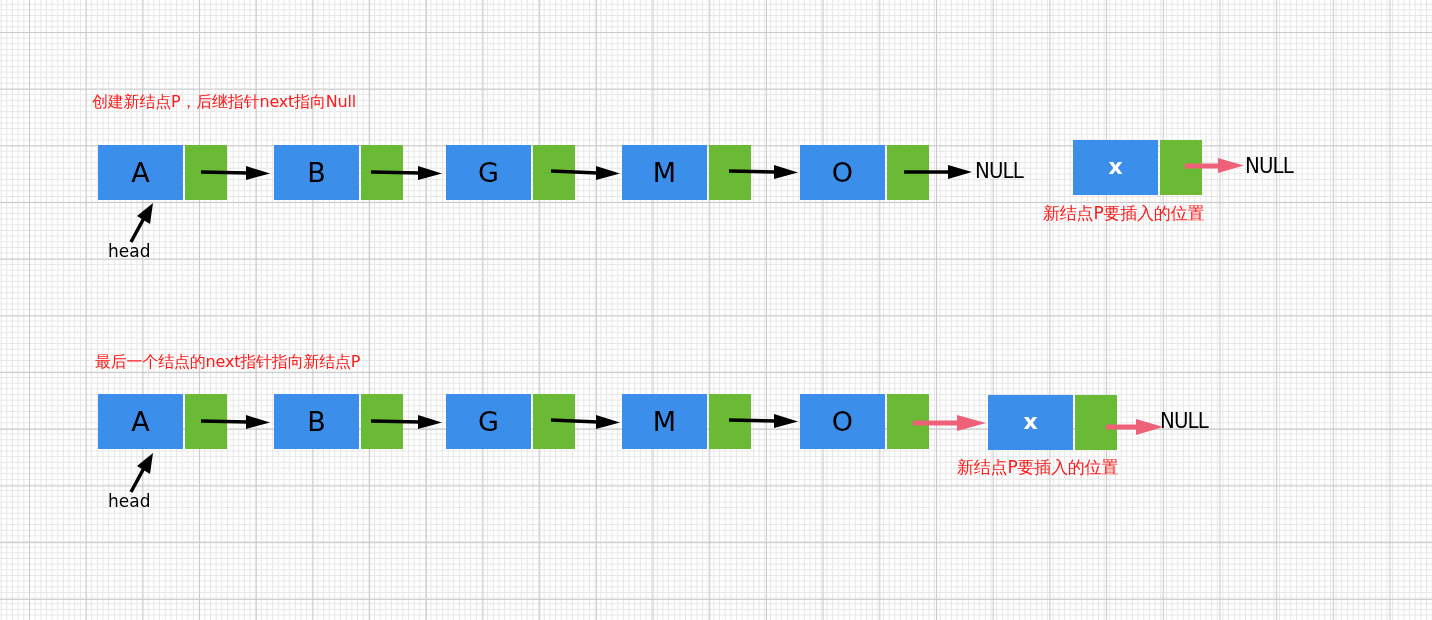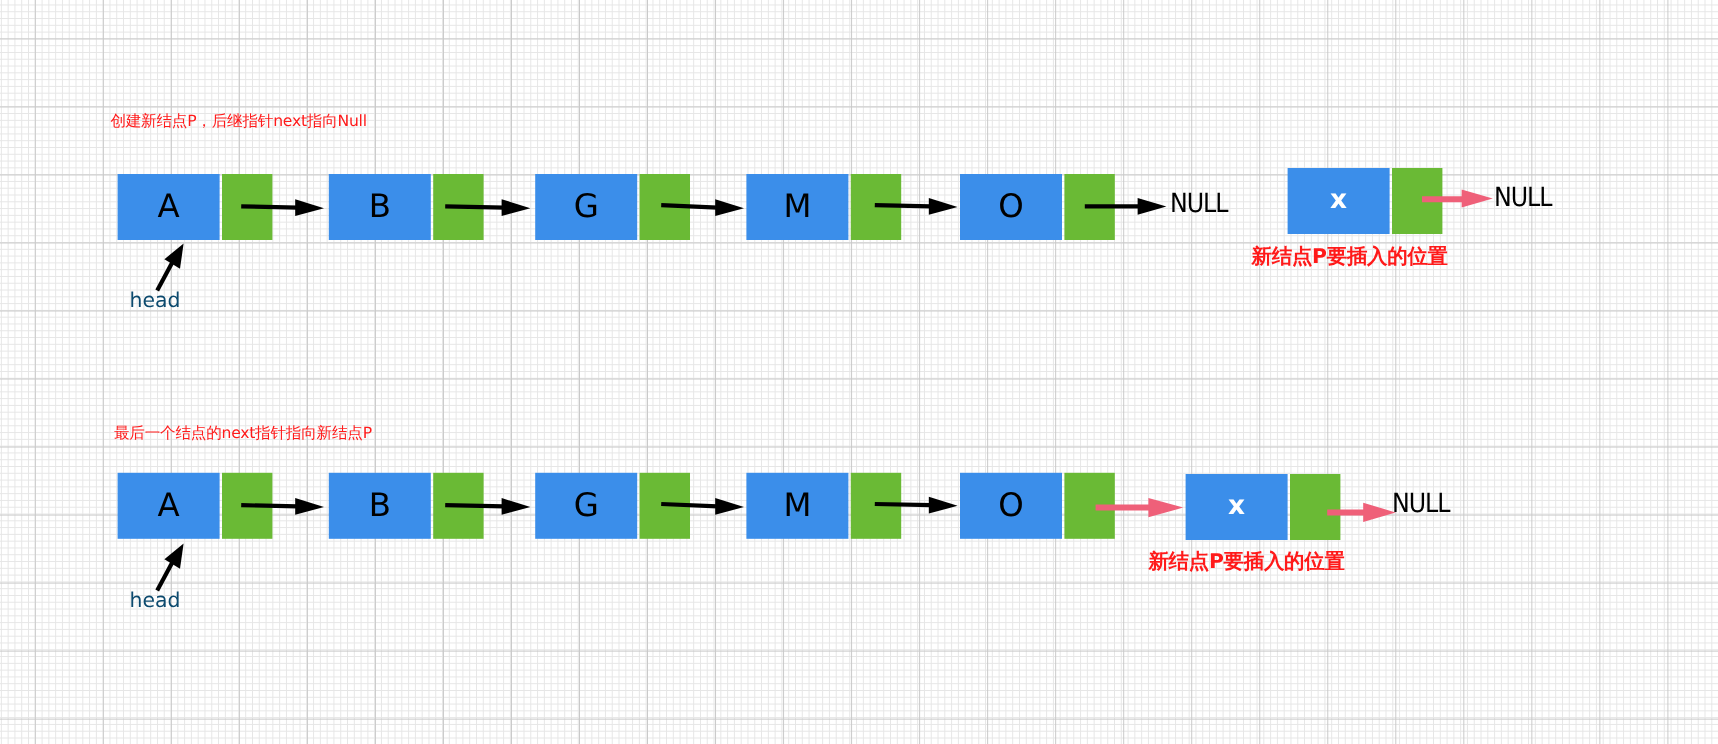"创建新结点P，后继指针next指向Null" .title { font-size: 13px -> 16px }
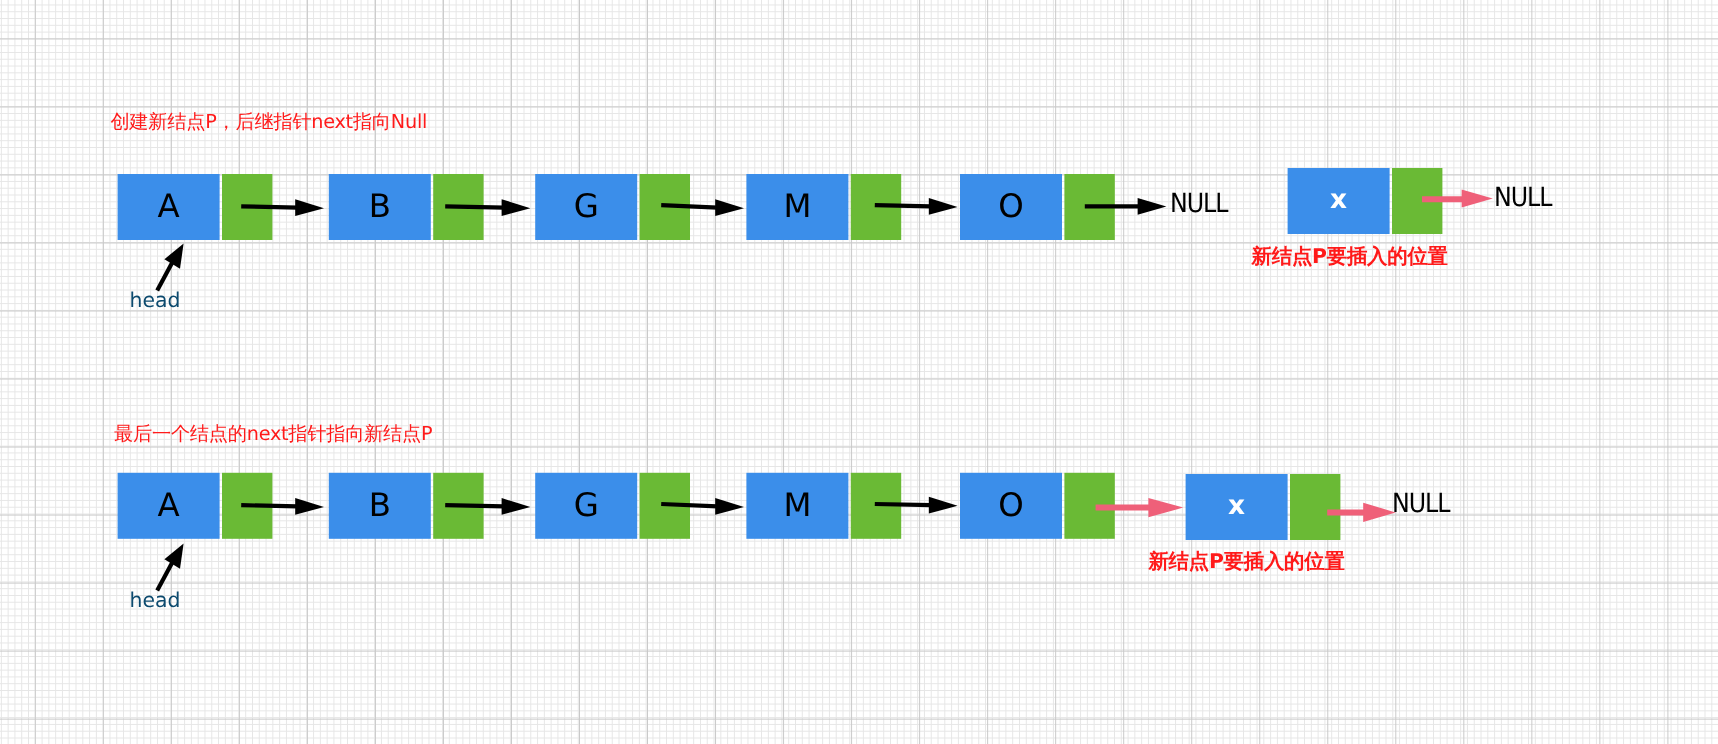"新结点P要插入的位置" .caption { font-weight: bold -> none }
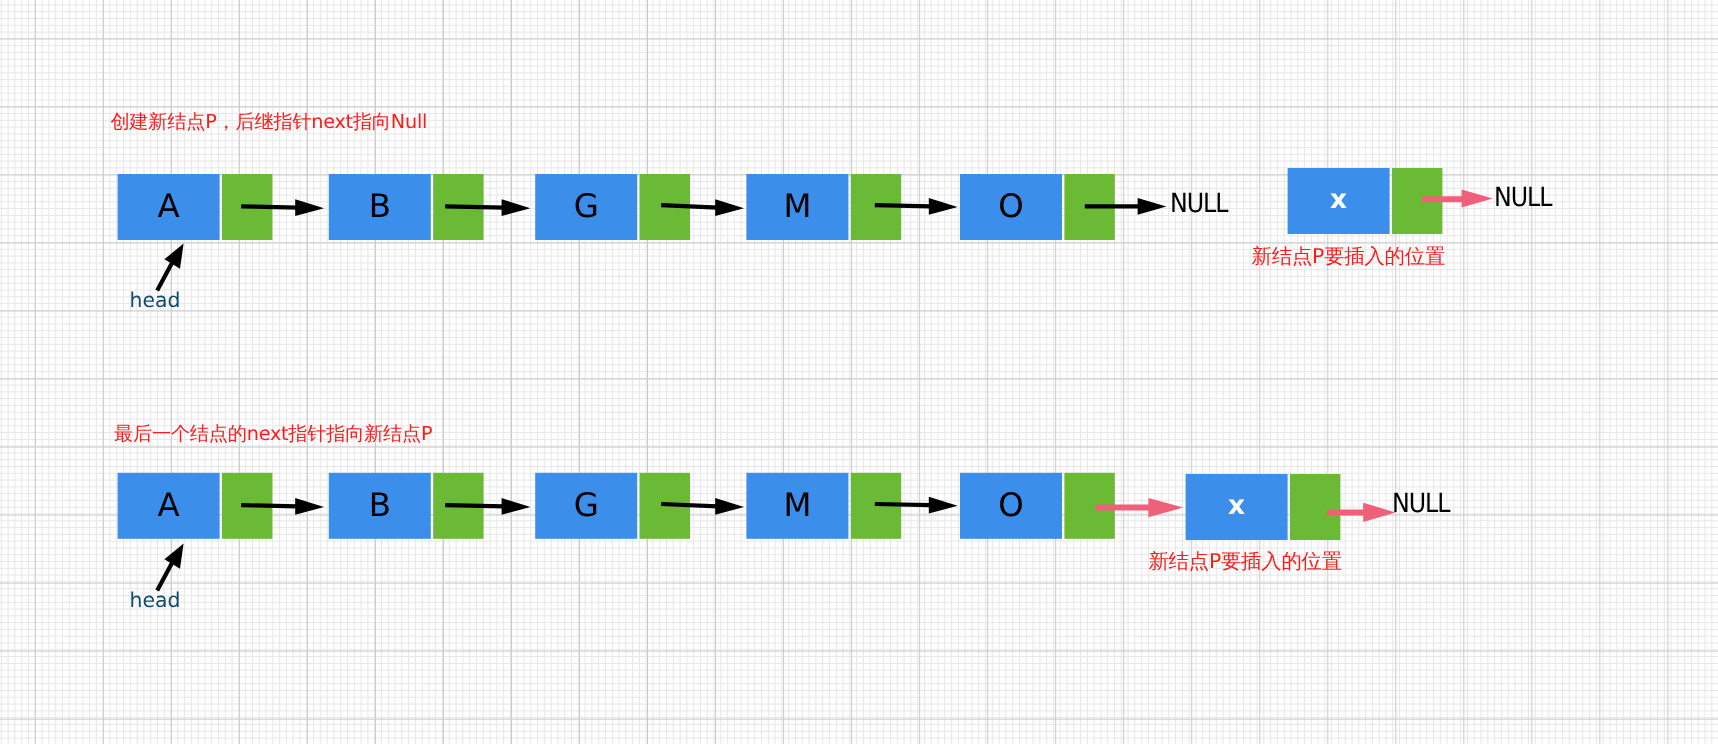"head" .head-label { color: #0c4a6e -> #000000 }
